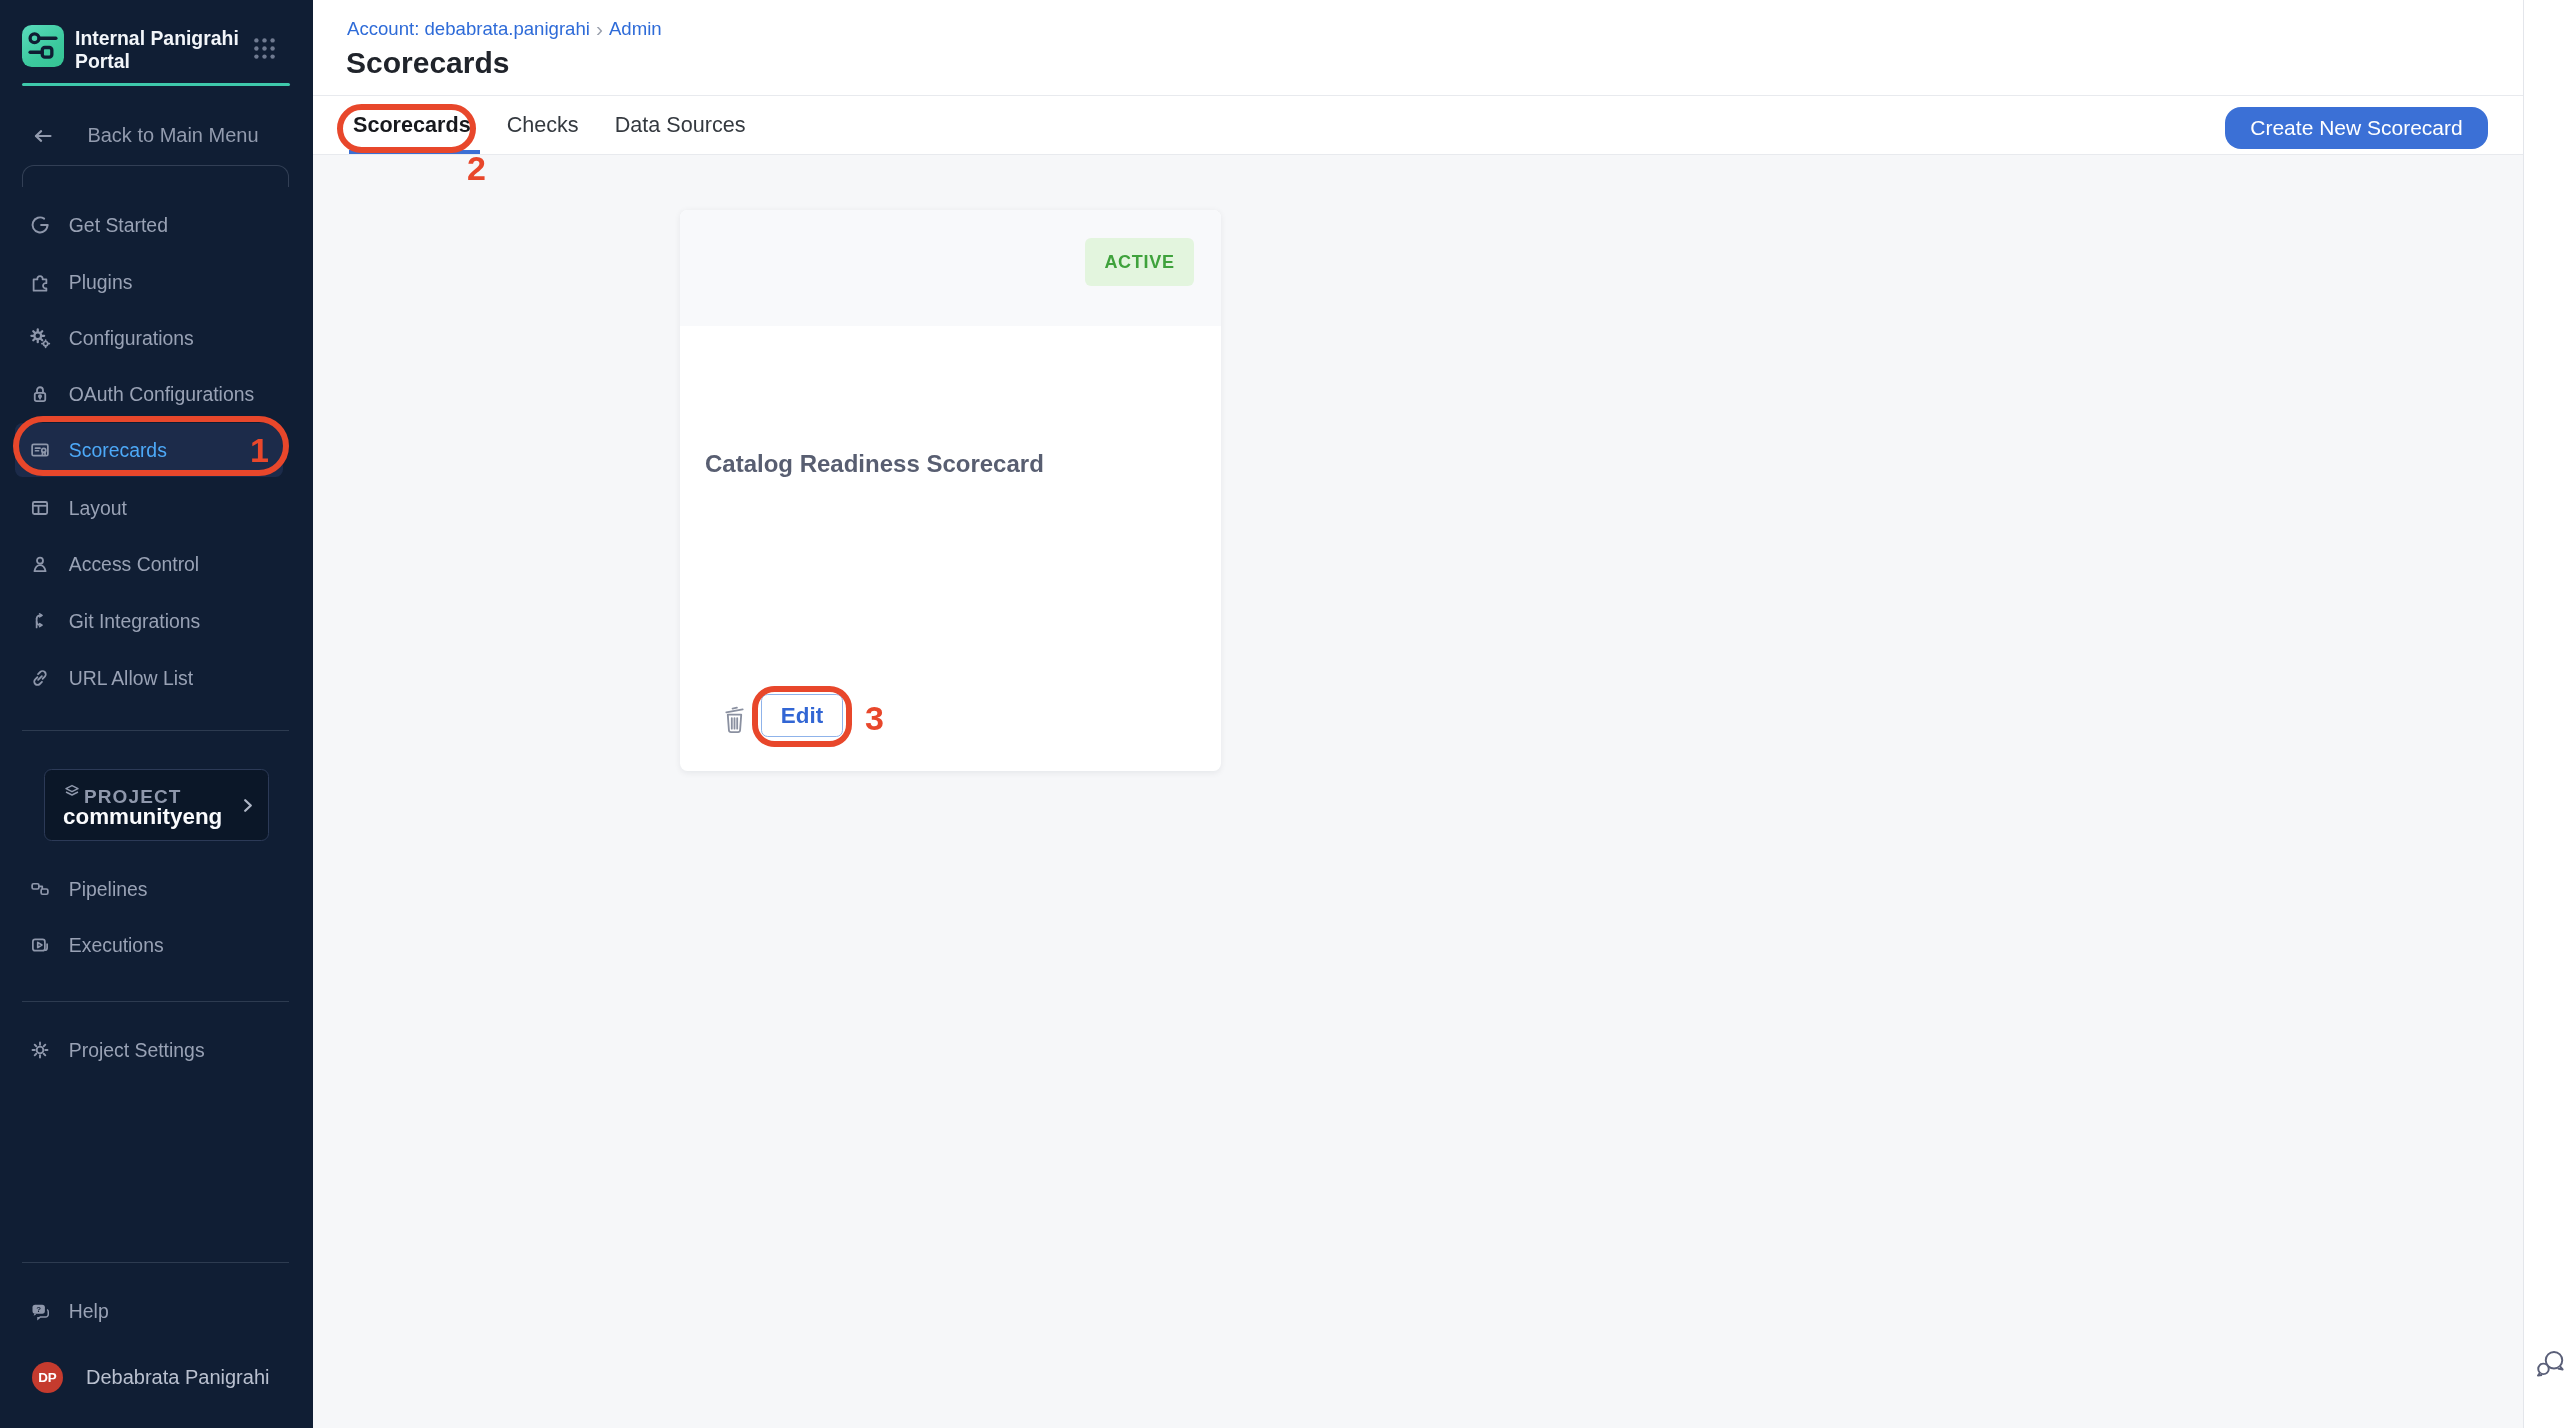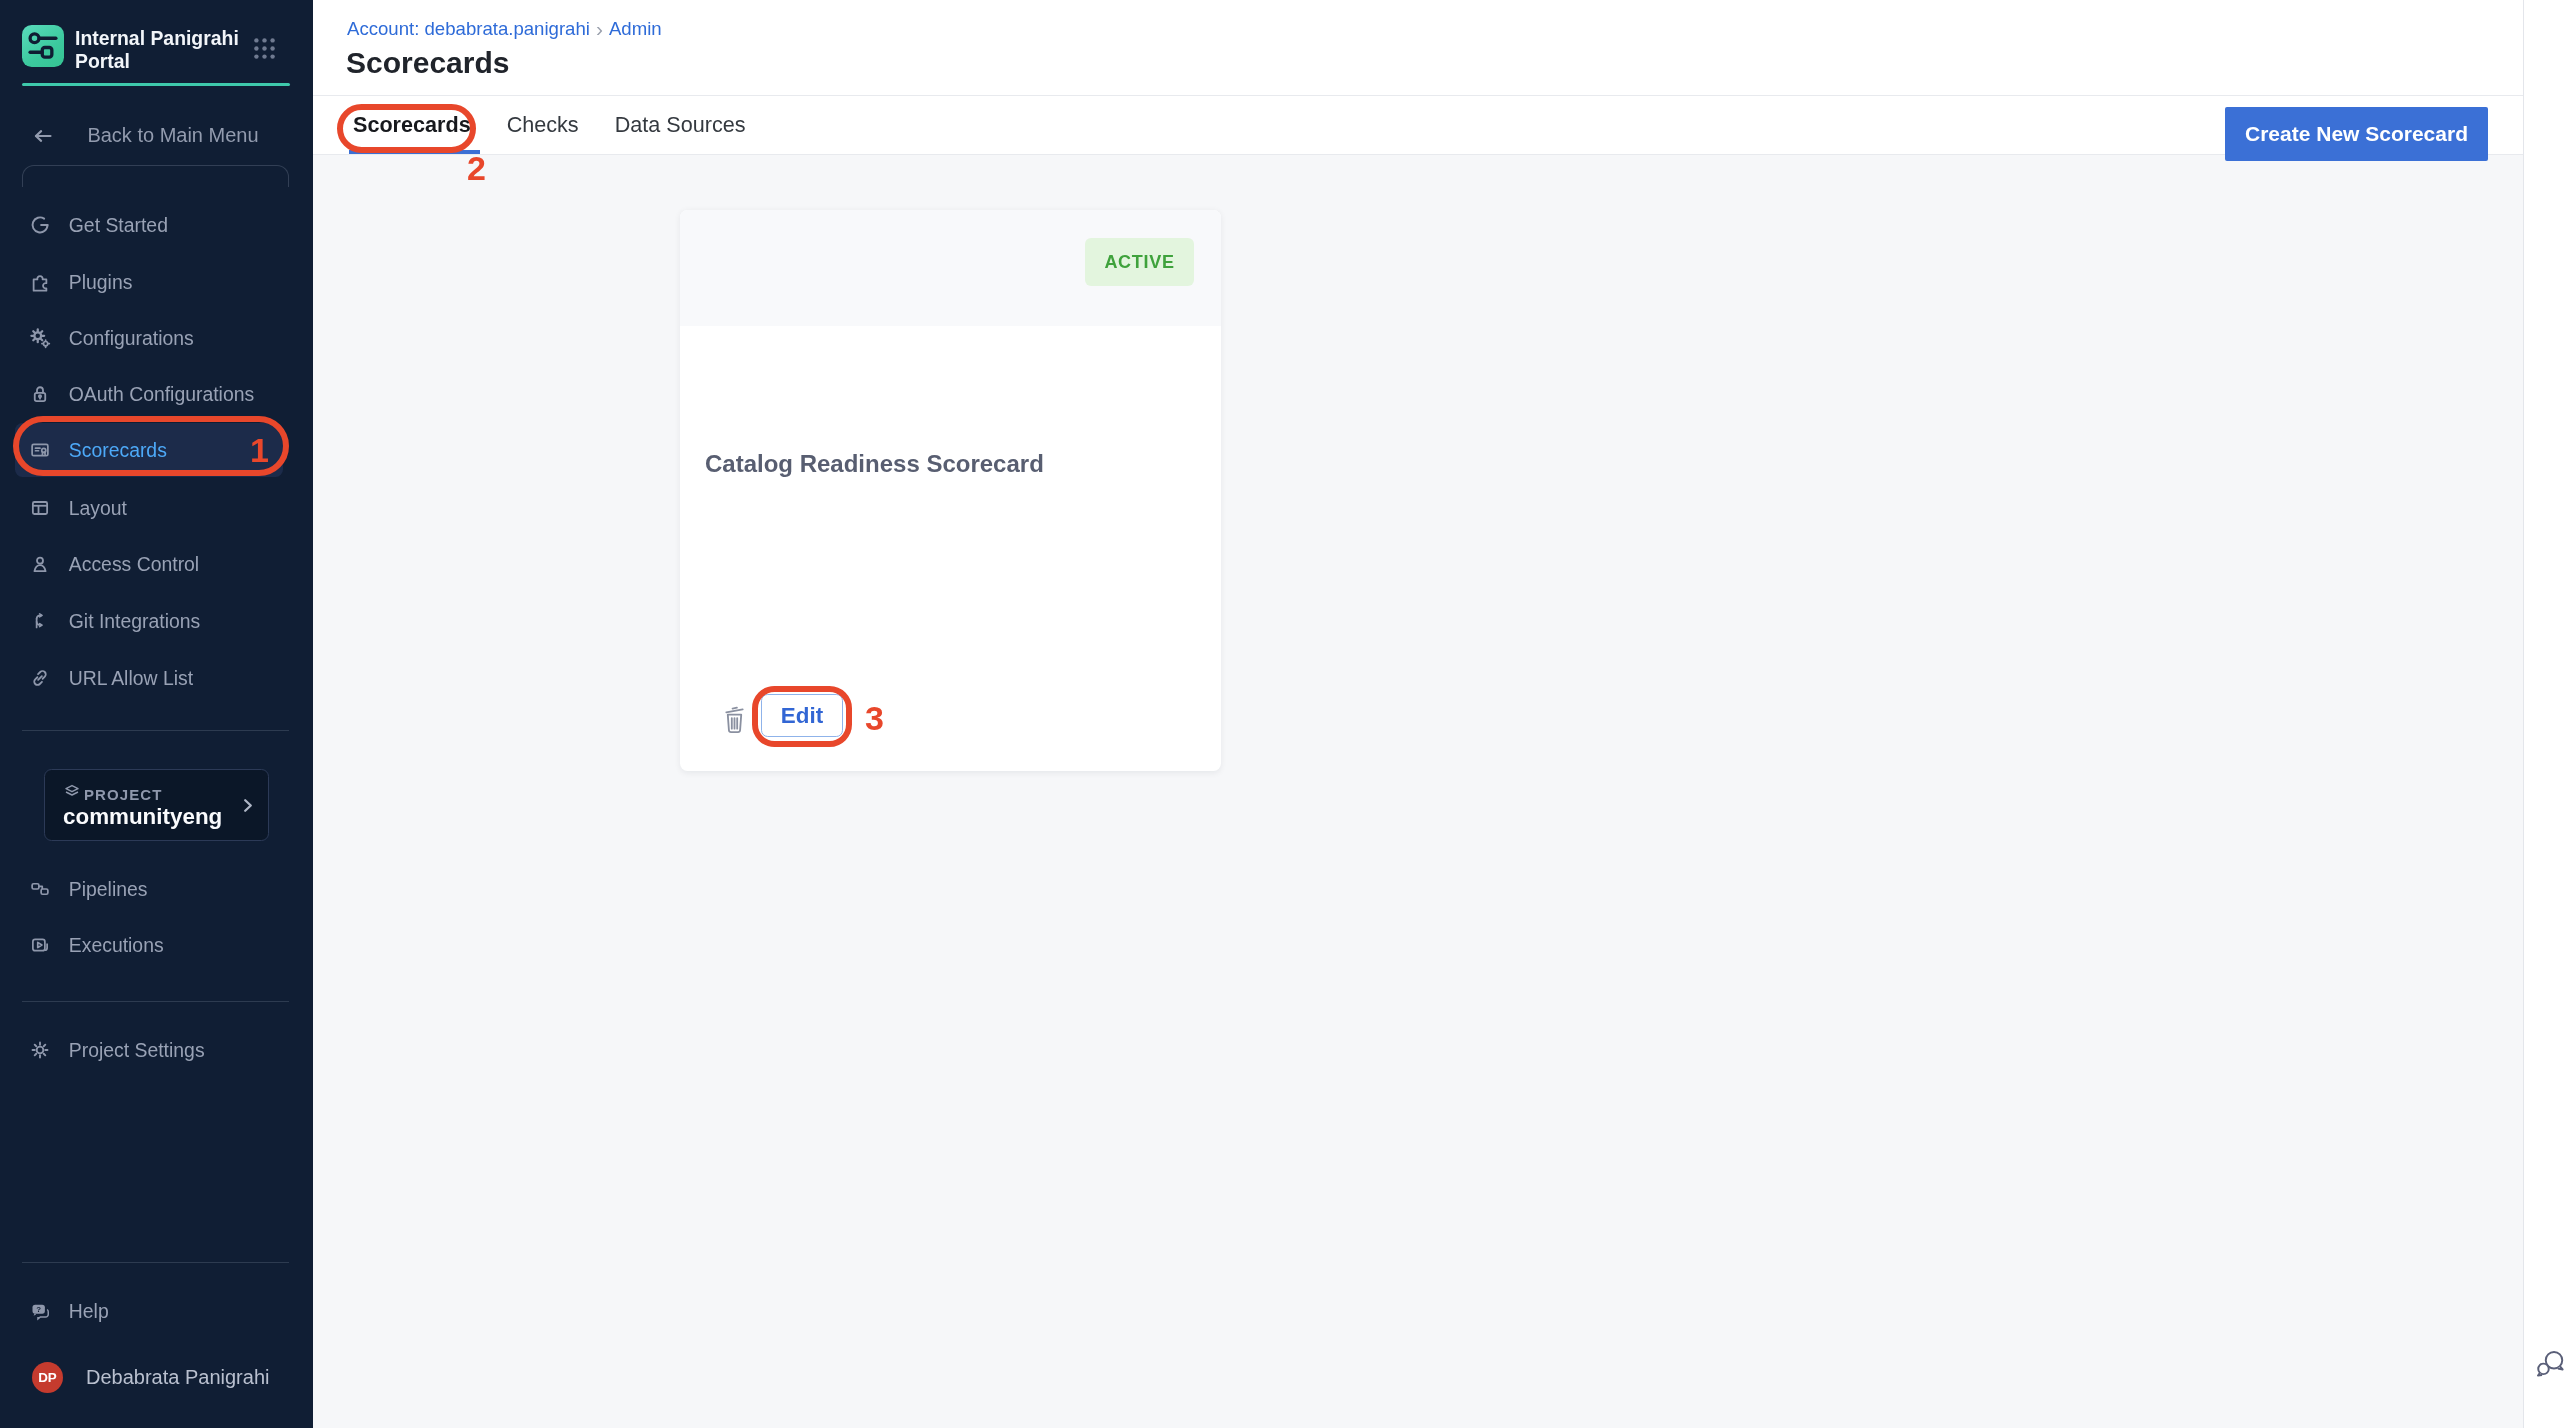"Create New Scorecard" .create-btn { border-radius: 2px -> 16px; font-weight: bold -> normal; height: 54px -> 42px }
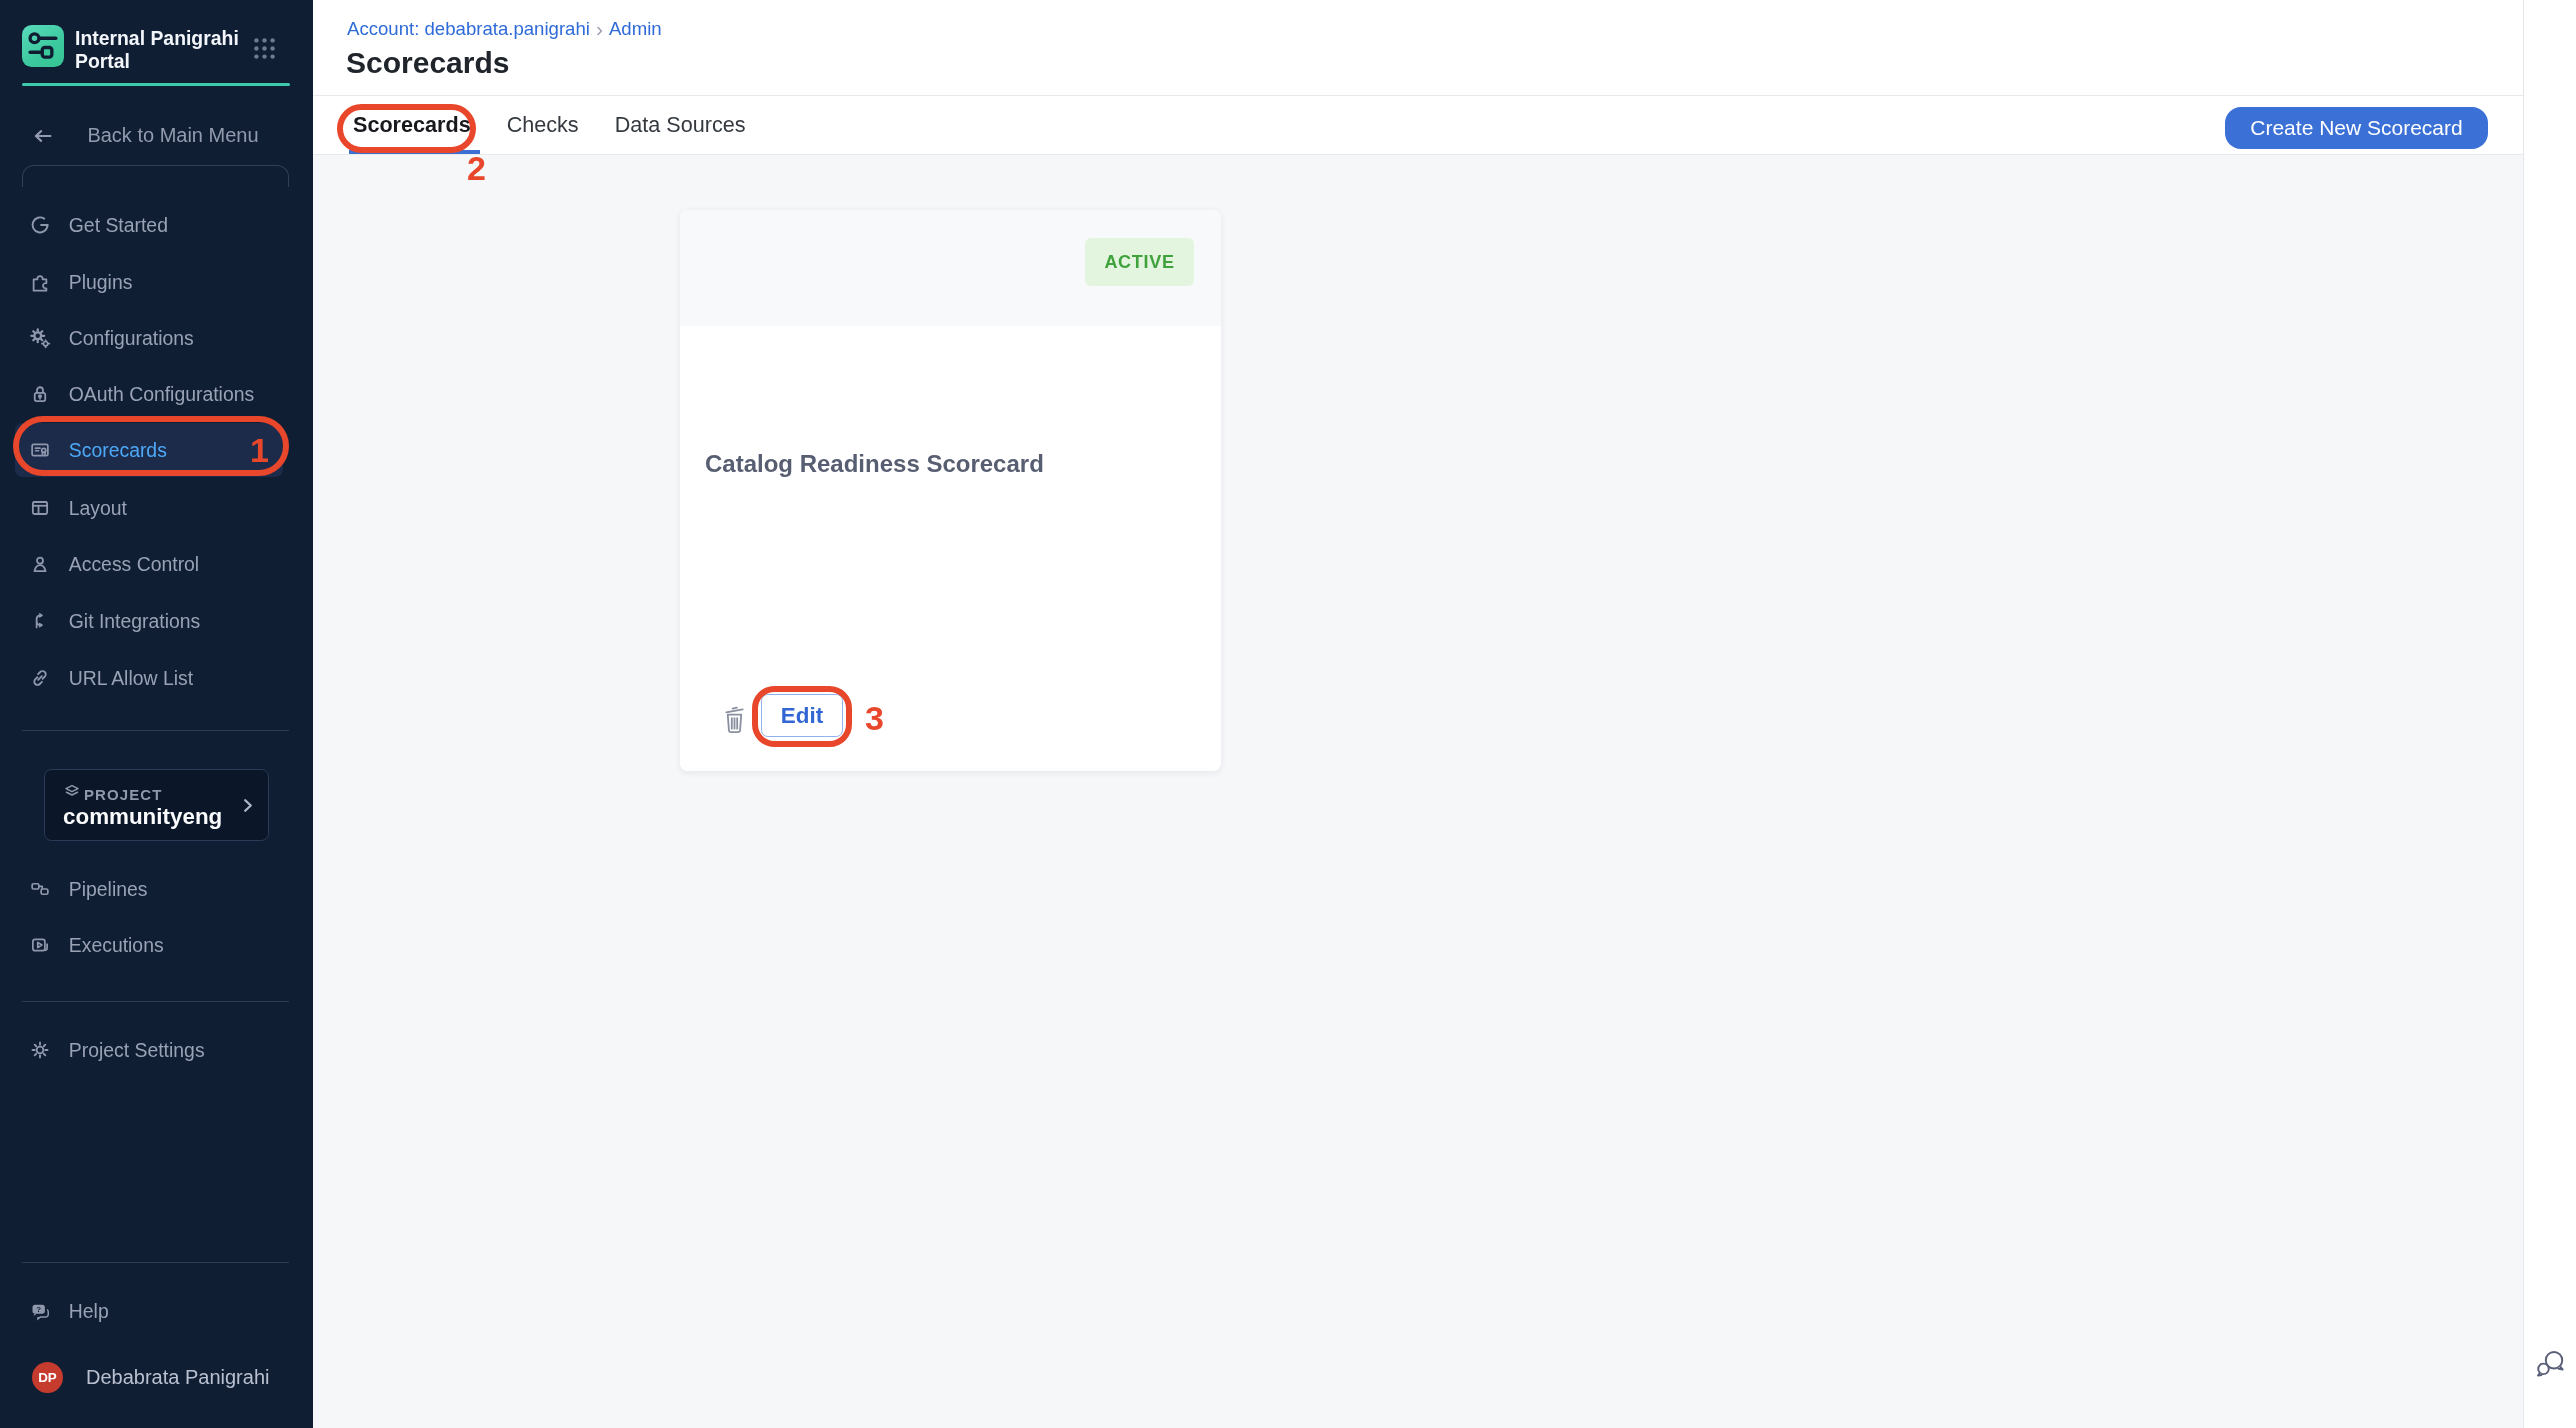"PROJECT" .project-label { font-size: 15px -> 19px }
